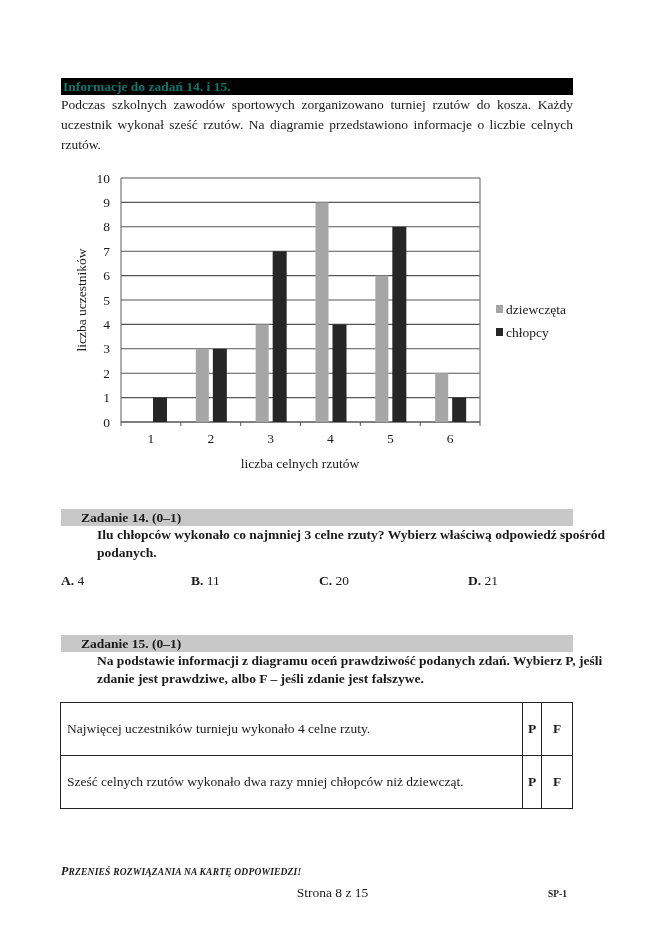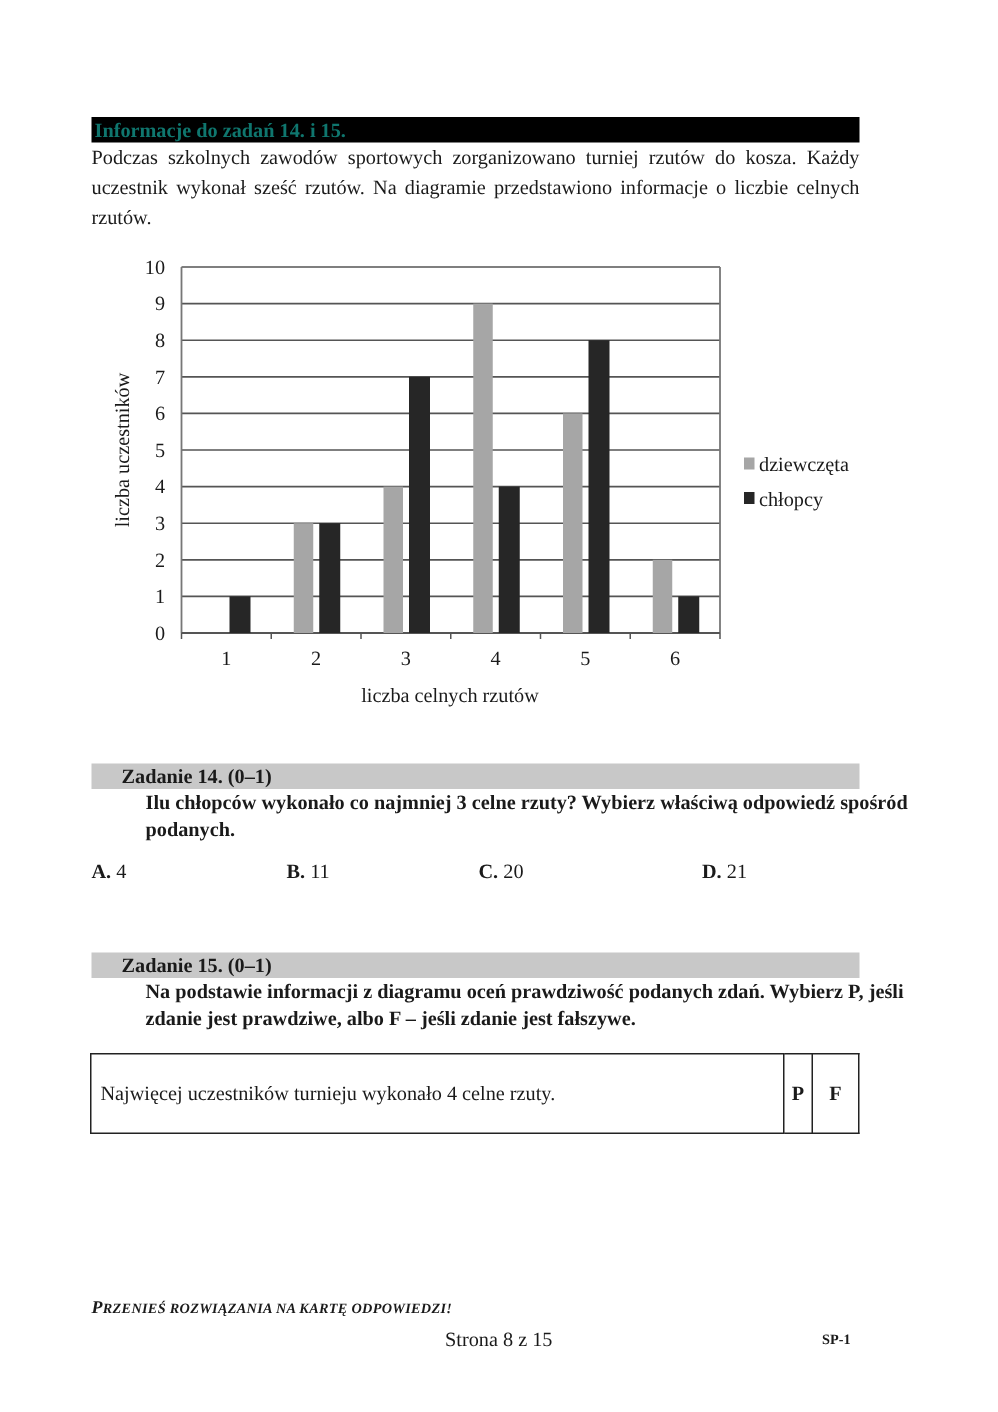"Sześć celnych rzutów wykonało dwa" tr { html: none -> <tr> <td>Sześć celnych rzutów wykonało dwa razy mniej chłopców niż dziewcząt.</td> <td>P</td> <td>F</td> </tr> }
